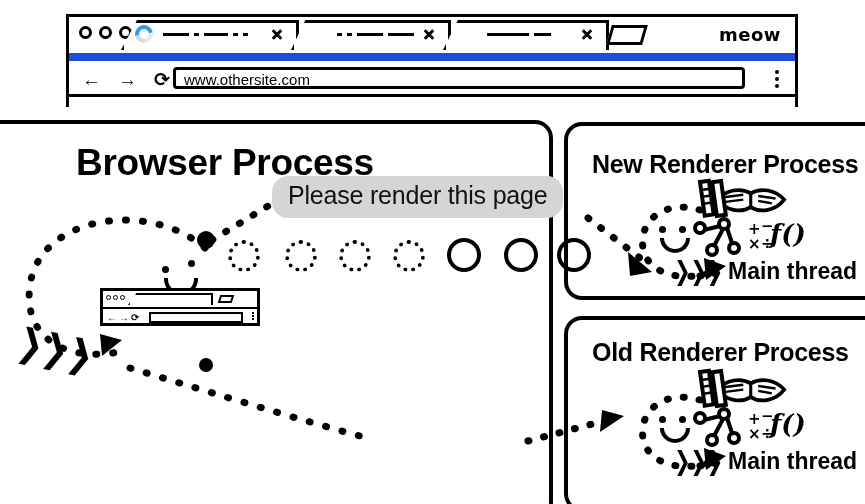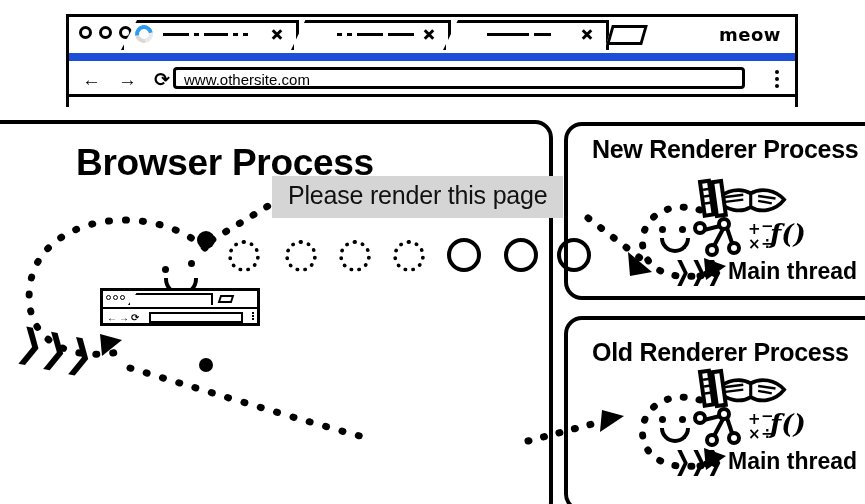"New Renderer Process" .p-new .ptitle { top: 9px -> 24px }
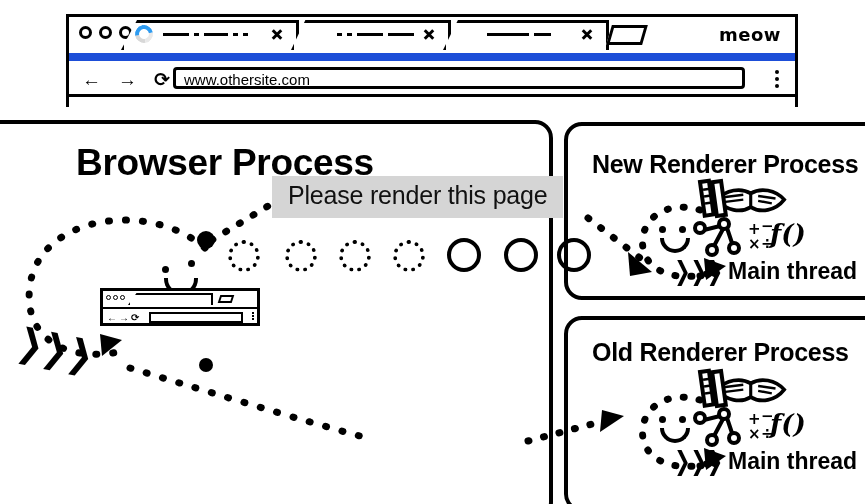"Please render this page" .chip { border-radius: none -> 16px }
